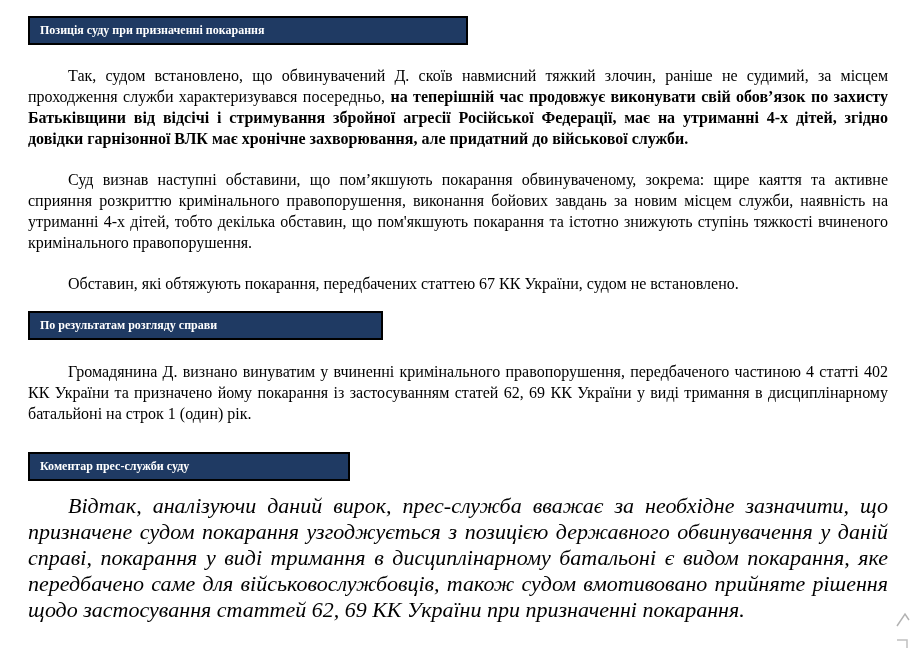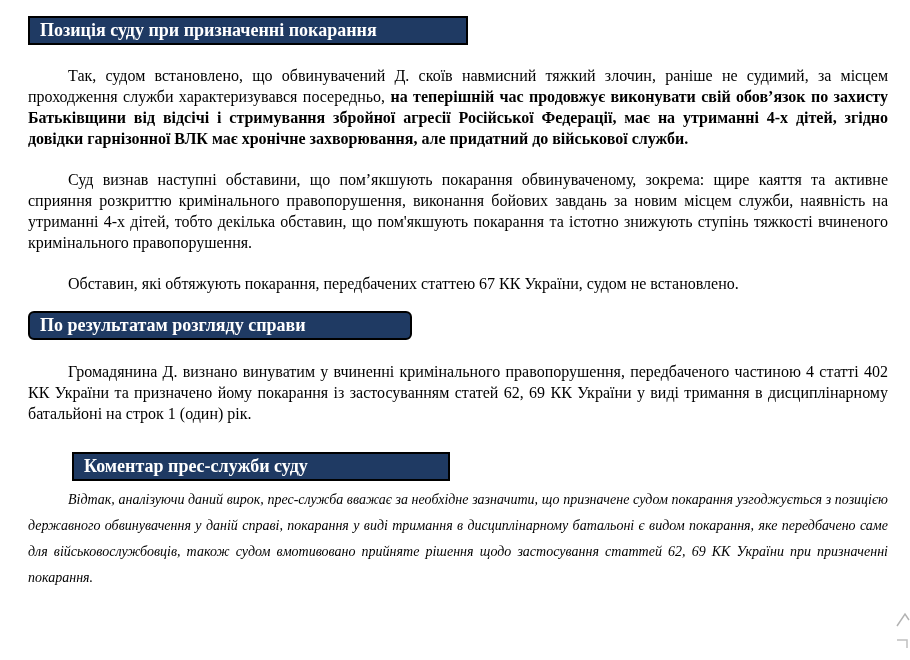"Позиція суду при призначенні покарання" .hbar { font-size: 18px -> 12px }
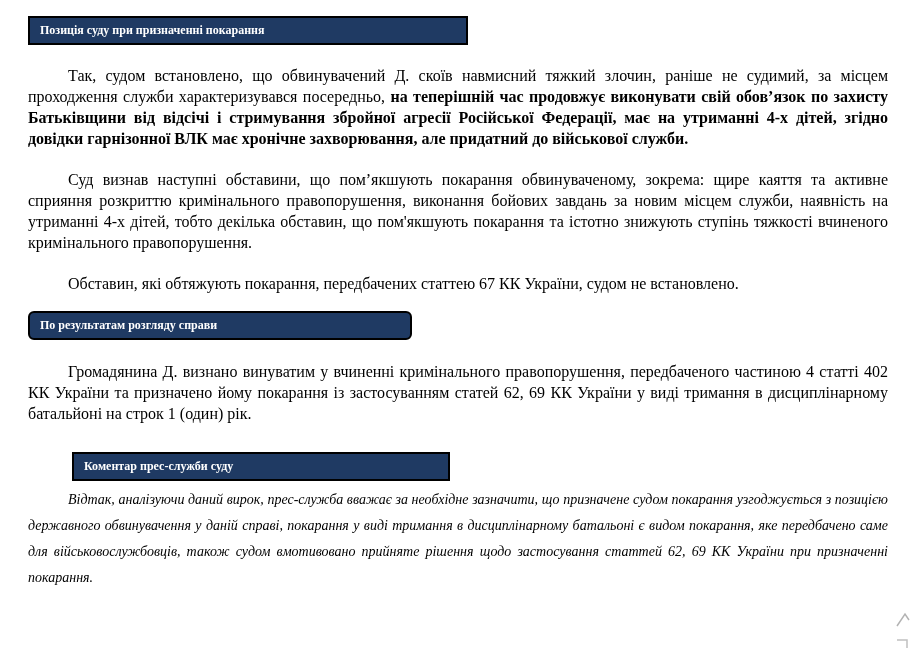"По результатам розгляду справи" .hbar.w2 { border-radius: 6px -> none; width: 384px -> 355px }
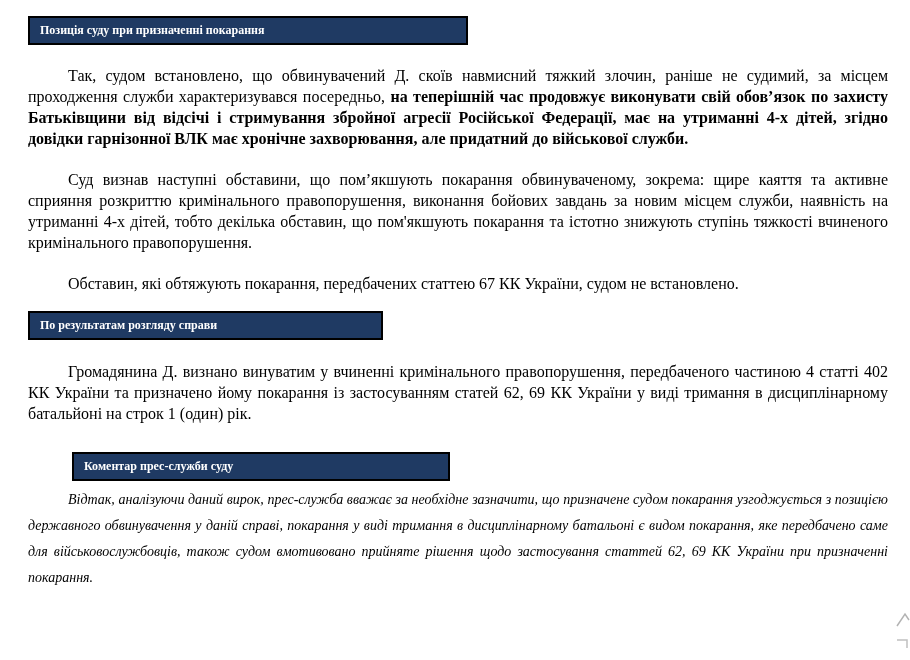"Коментар прес-служби суду" .hbar.w3 { margin-left: 44px -> none; width: 378px -> 322px }
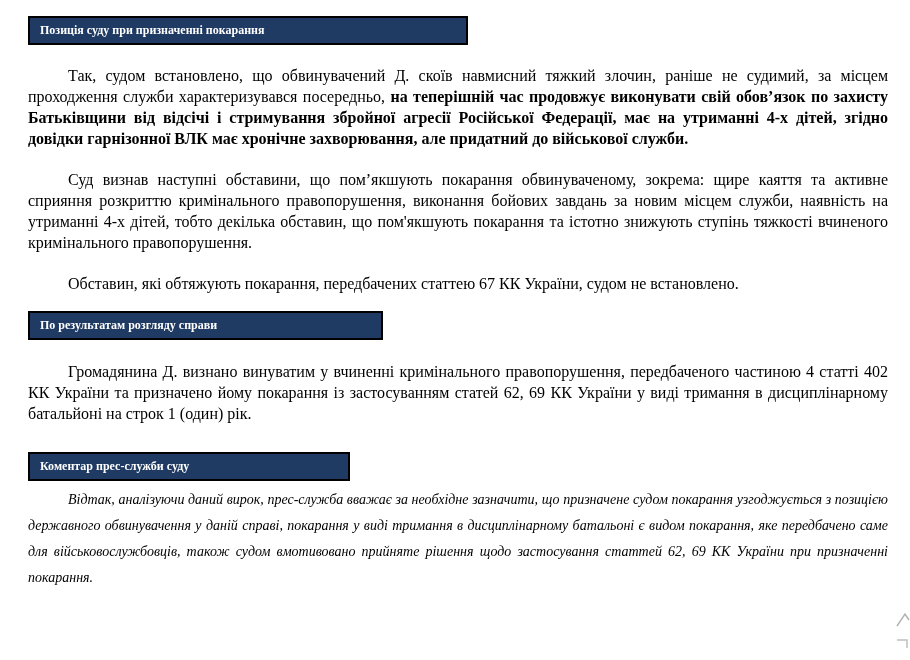"Відтак, аналізуючи даний вирок," .p-comment { font-size: 14px -> 22px; margin-top: 6px -> 12px }
